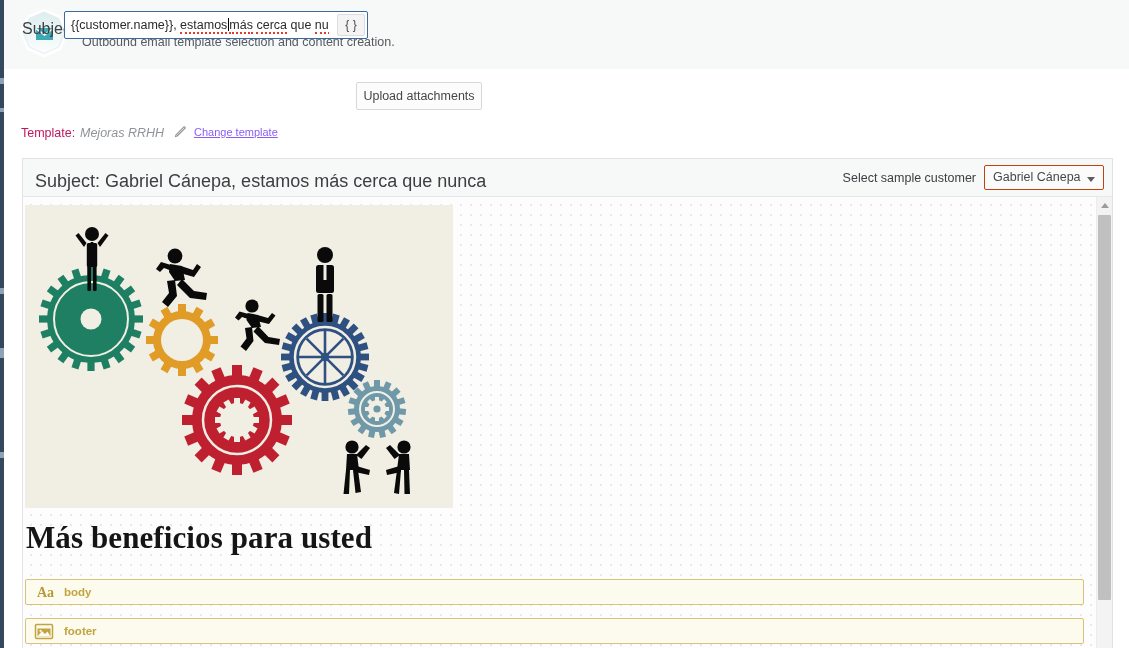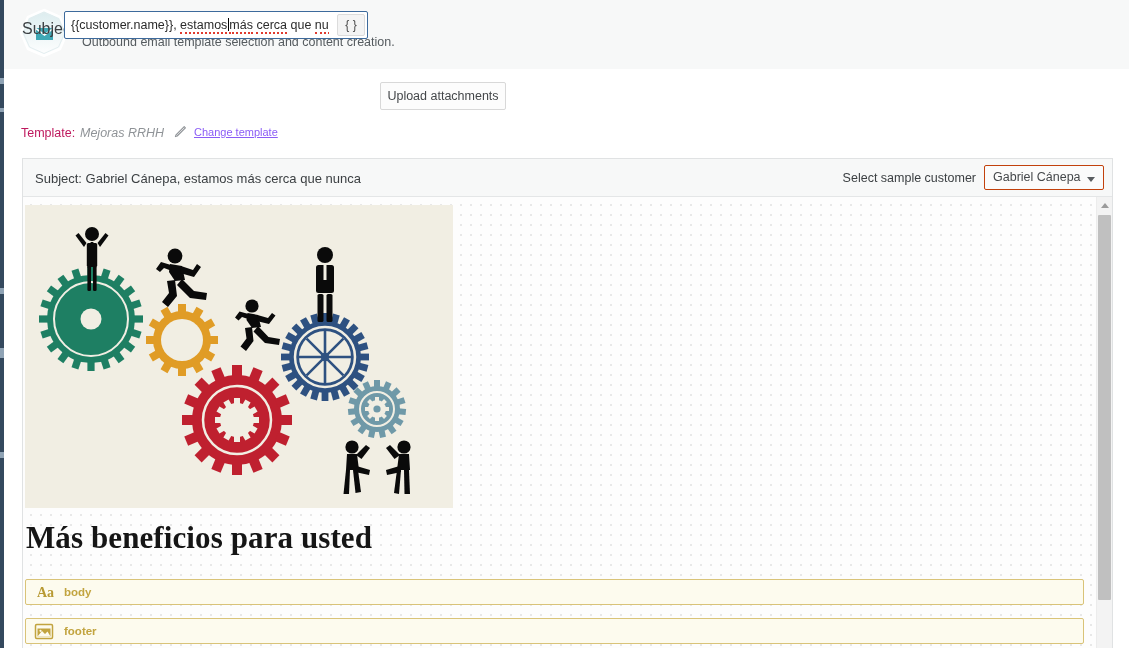"Upload attachments" .upload-btn { left: 380px -> 356px }
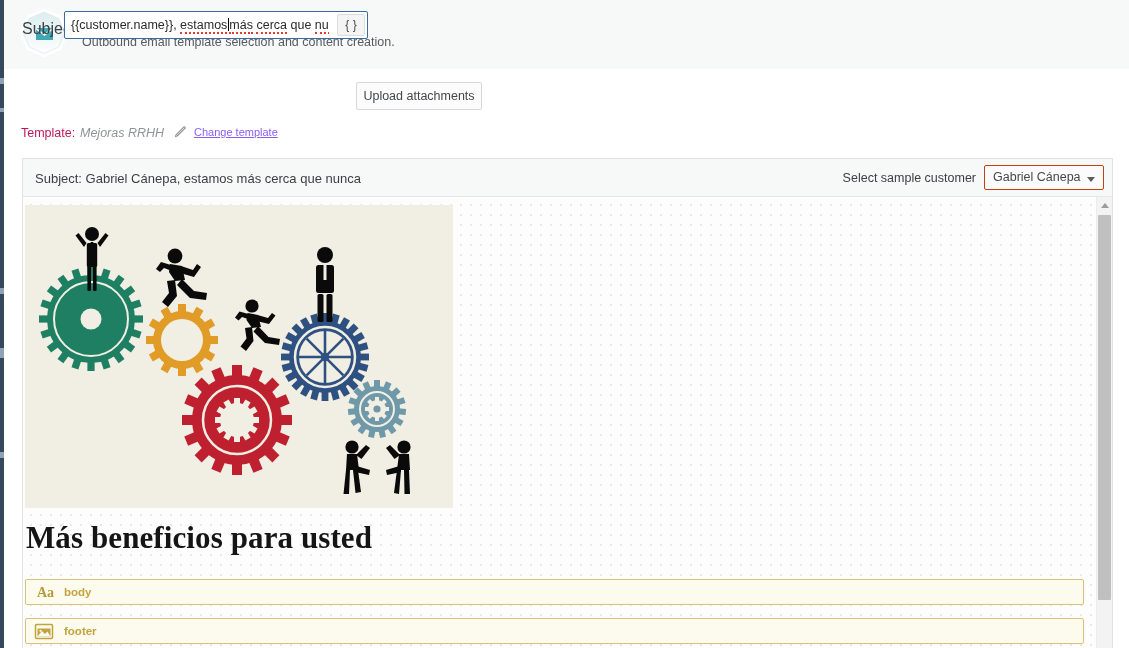"Subject: Gabriel Cánepa, estamos más" .preview-subject { font-size: 13px -> 18px }
